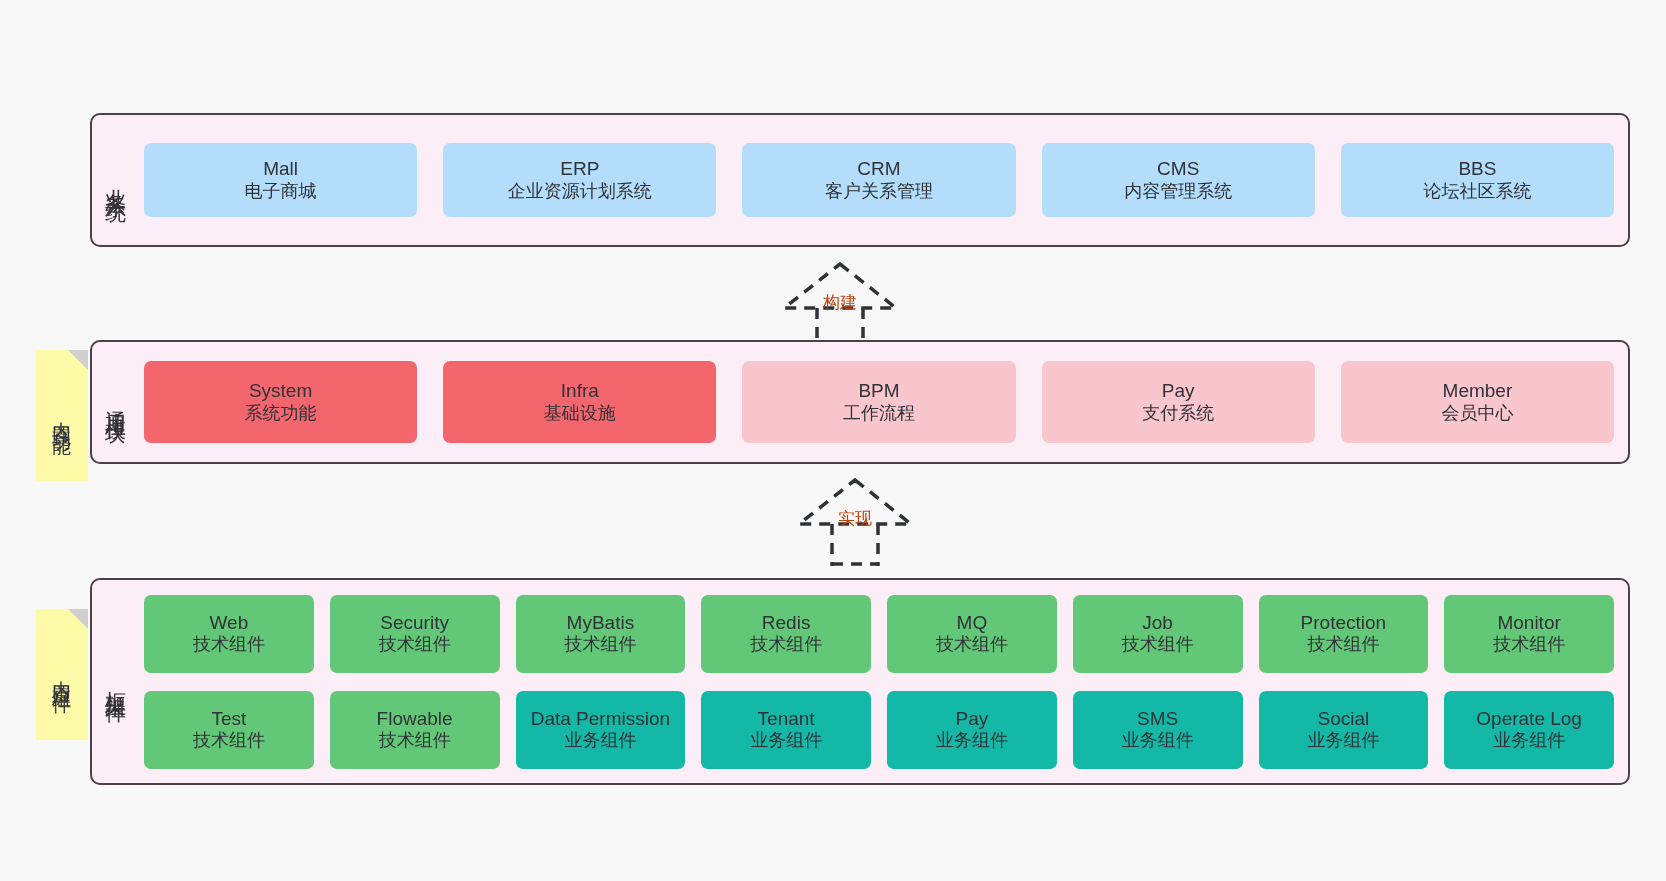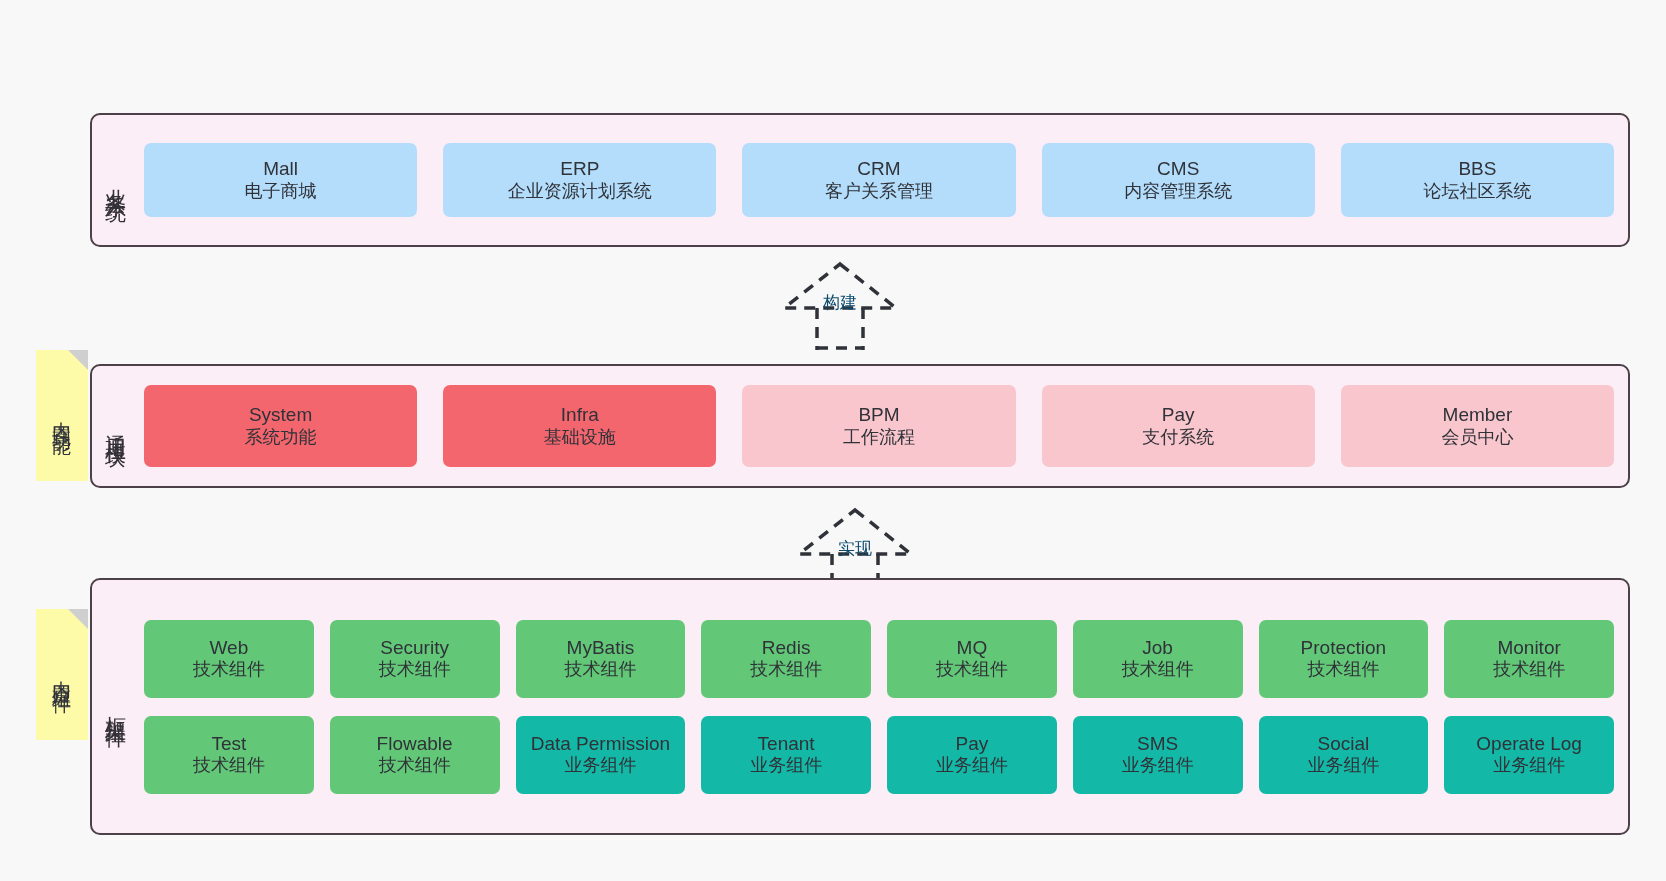"构建" .arrow .lbl { color: #0c4a6e -> #c2410c }
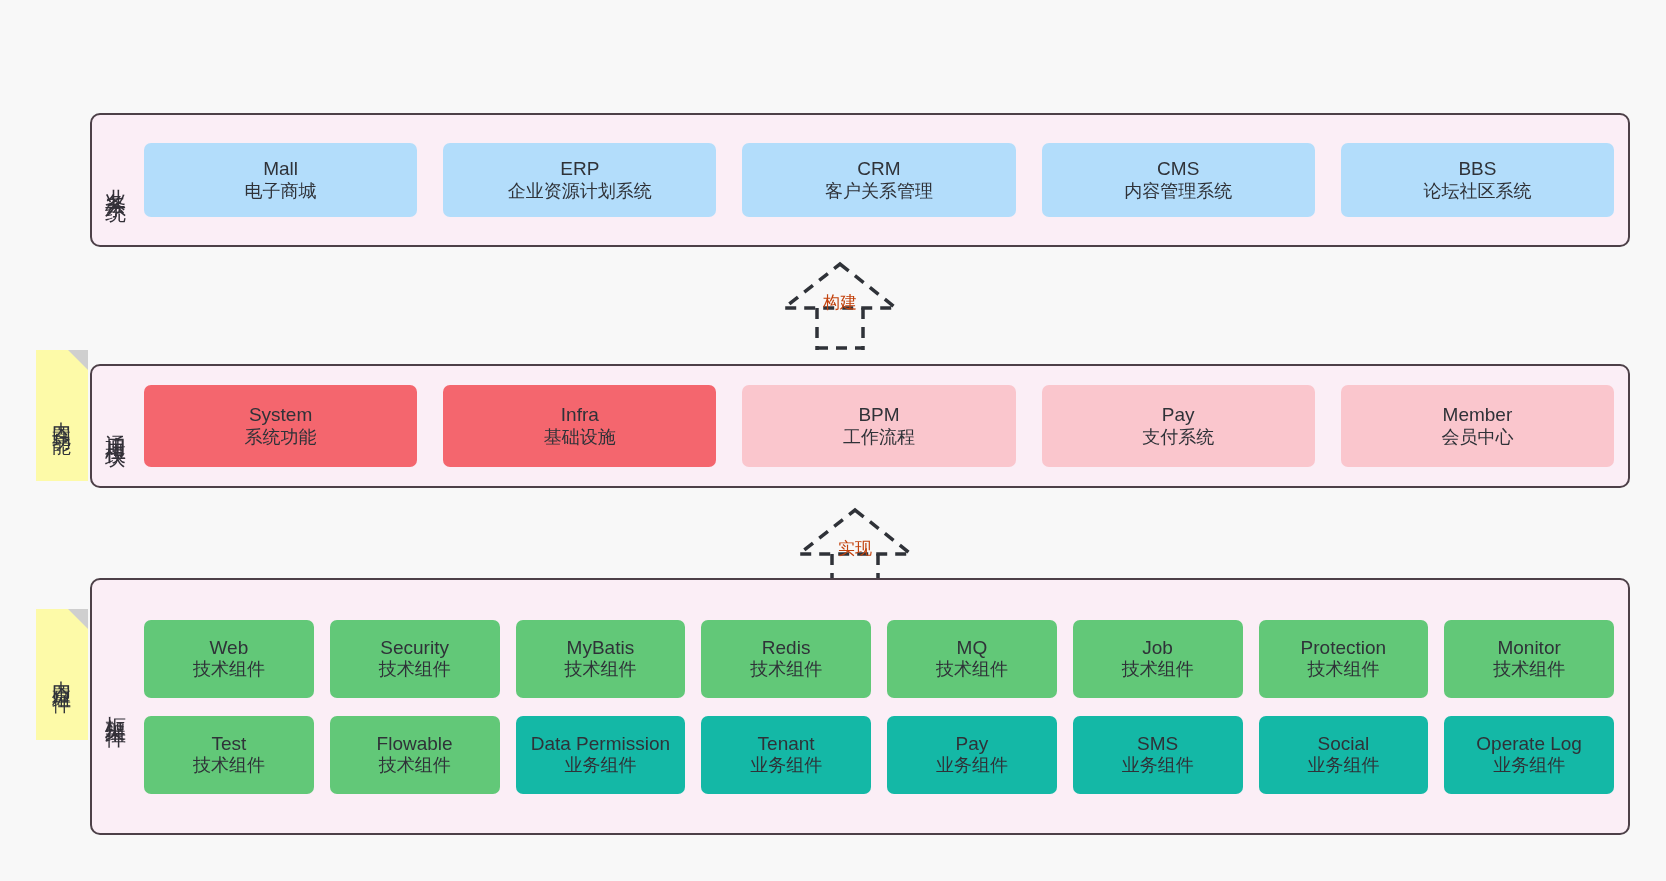"System" div.layer { top: 364px -> 340px }
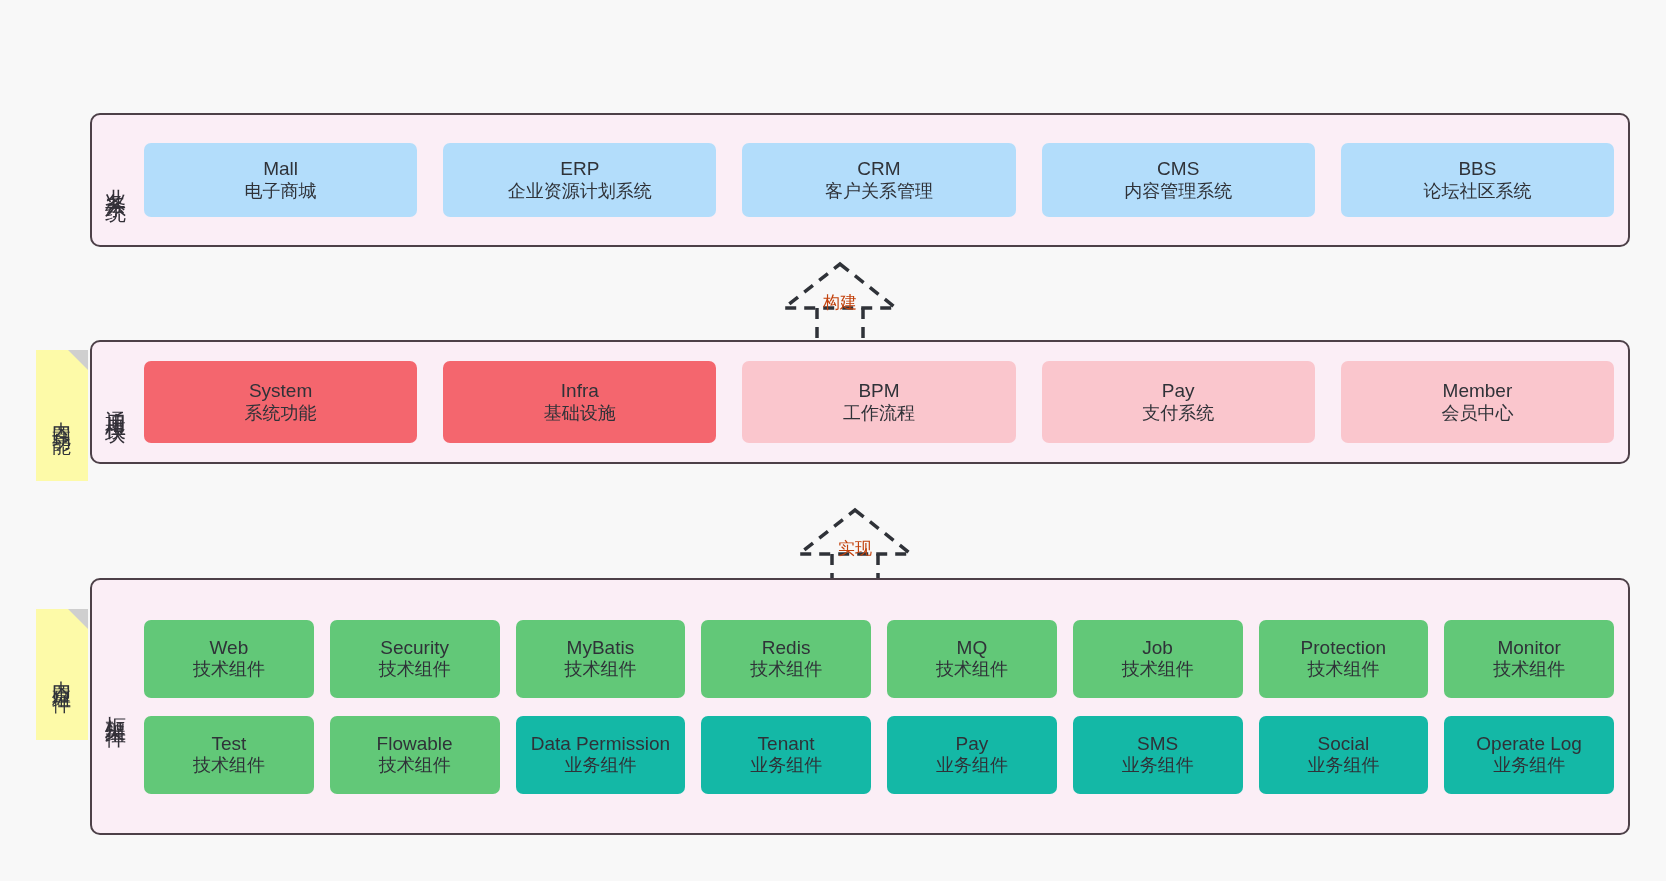"实现" div.arrow { top: 504px -> 474px }
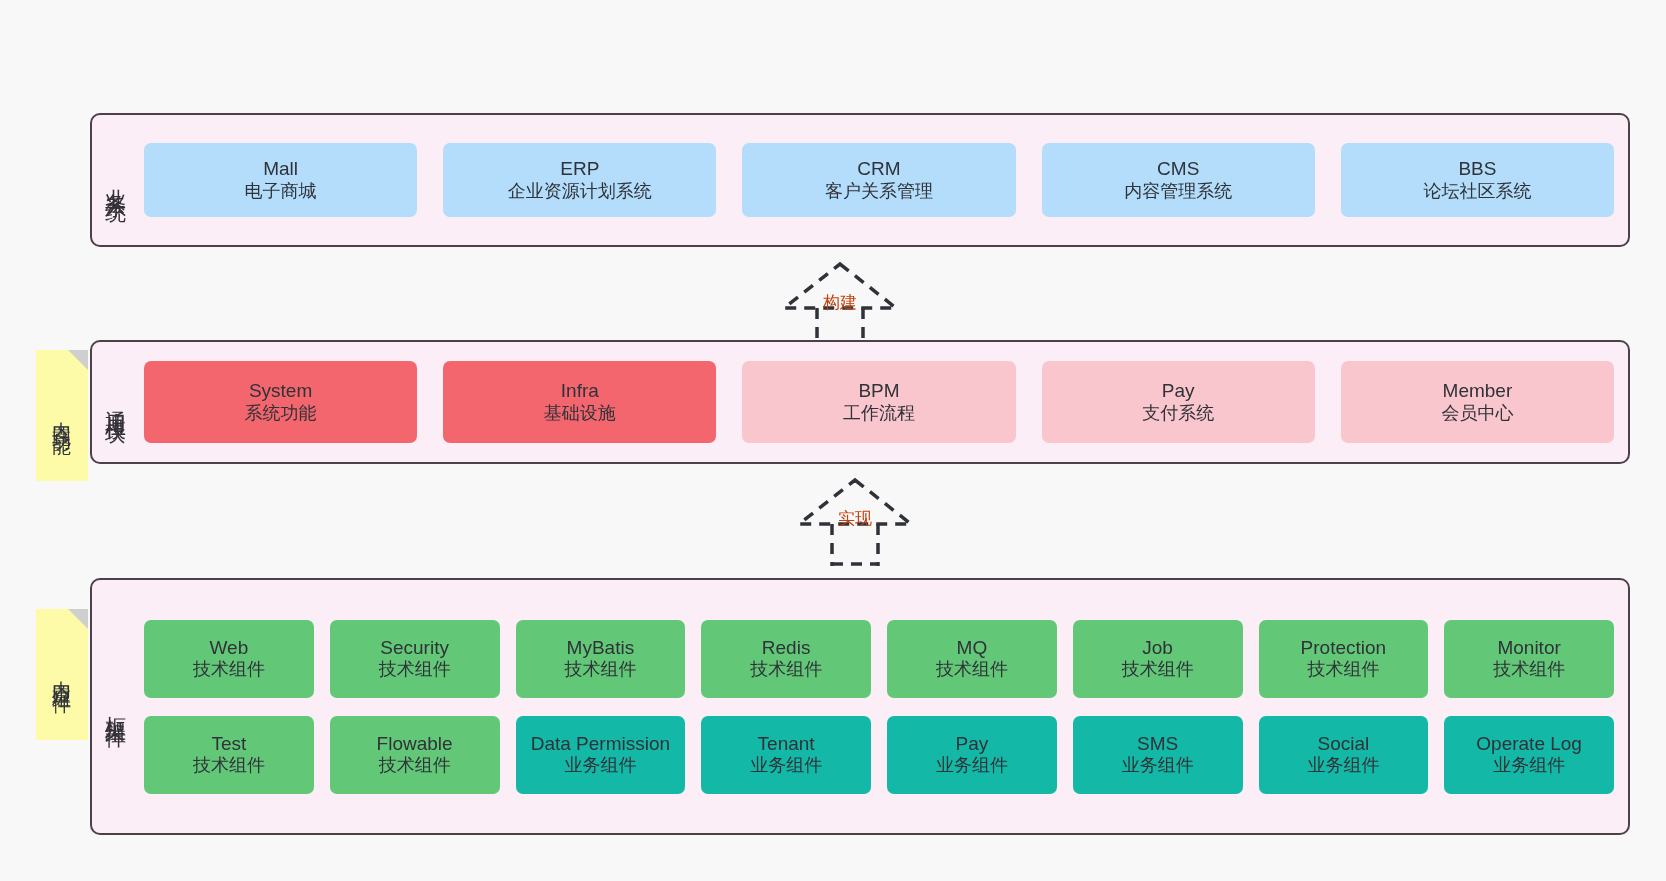"Web" div.layer { height: 257px -> 207px }
